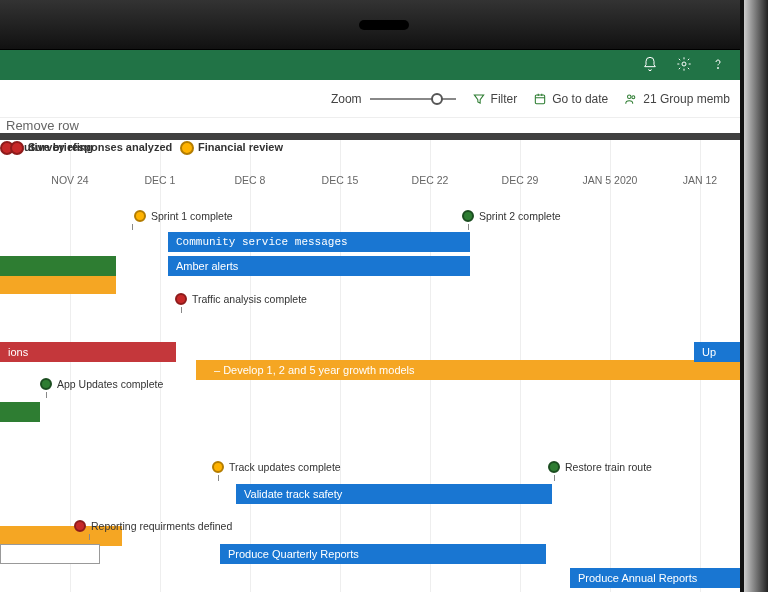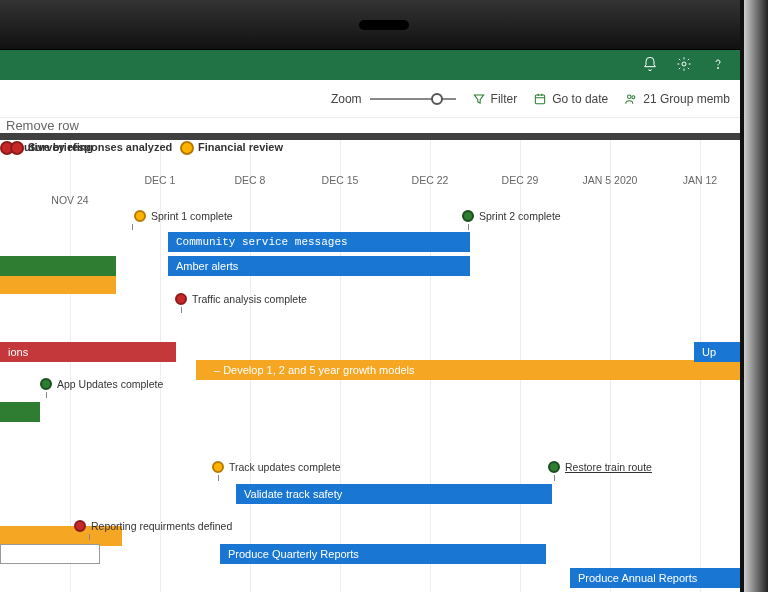"NOV 24" div.date-col { margin-top: 20px -> none }
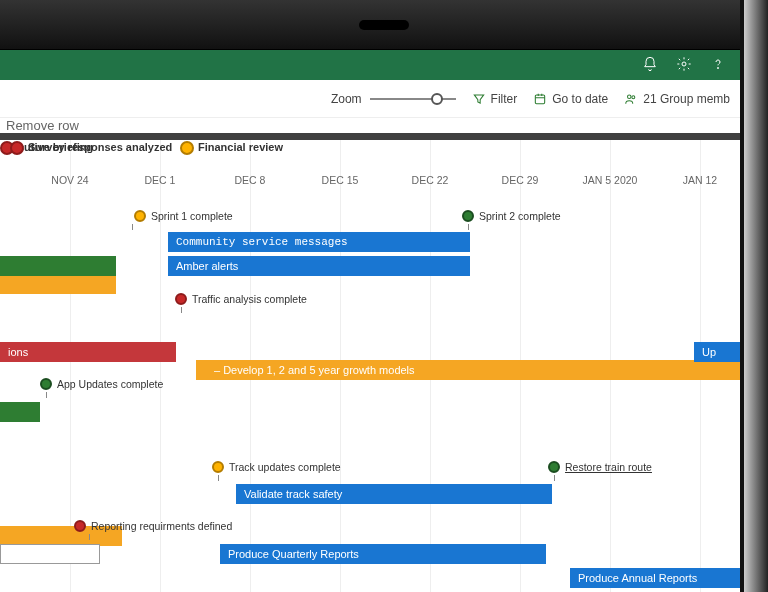"Restore train route" div.mini-ms { text-decoration: underline -> none }
